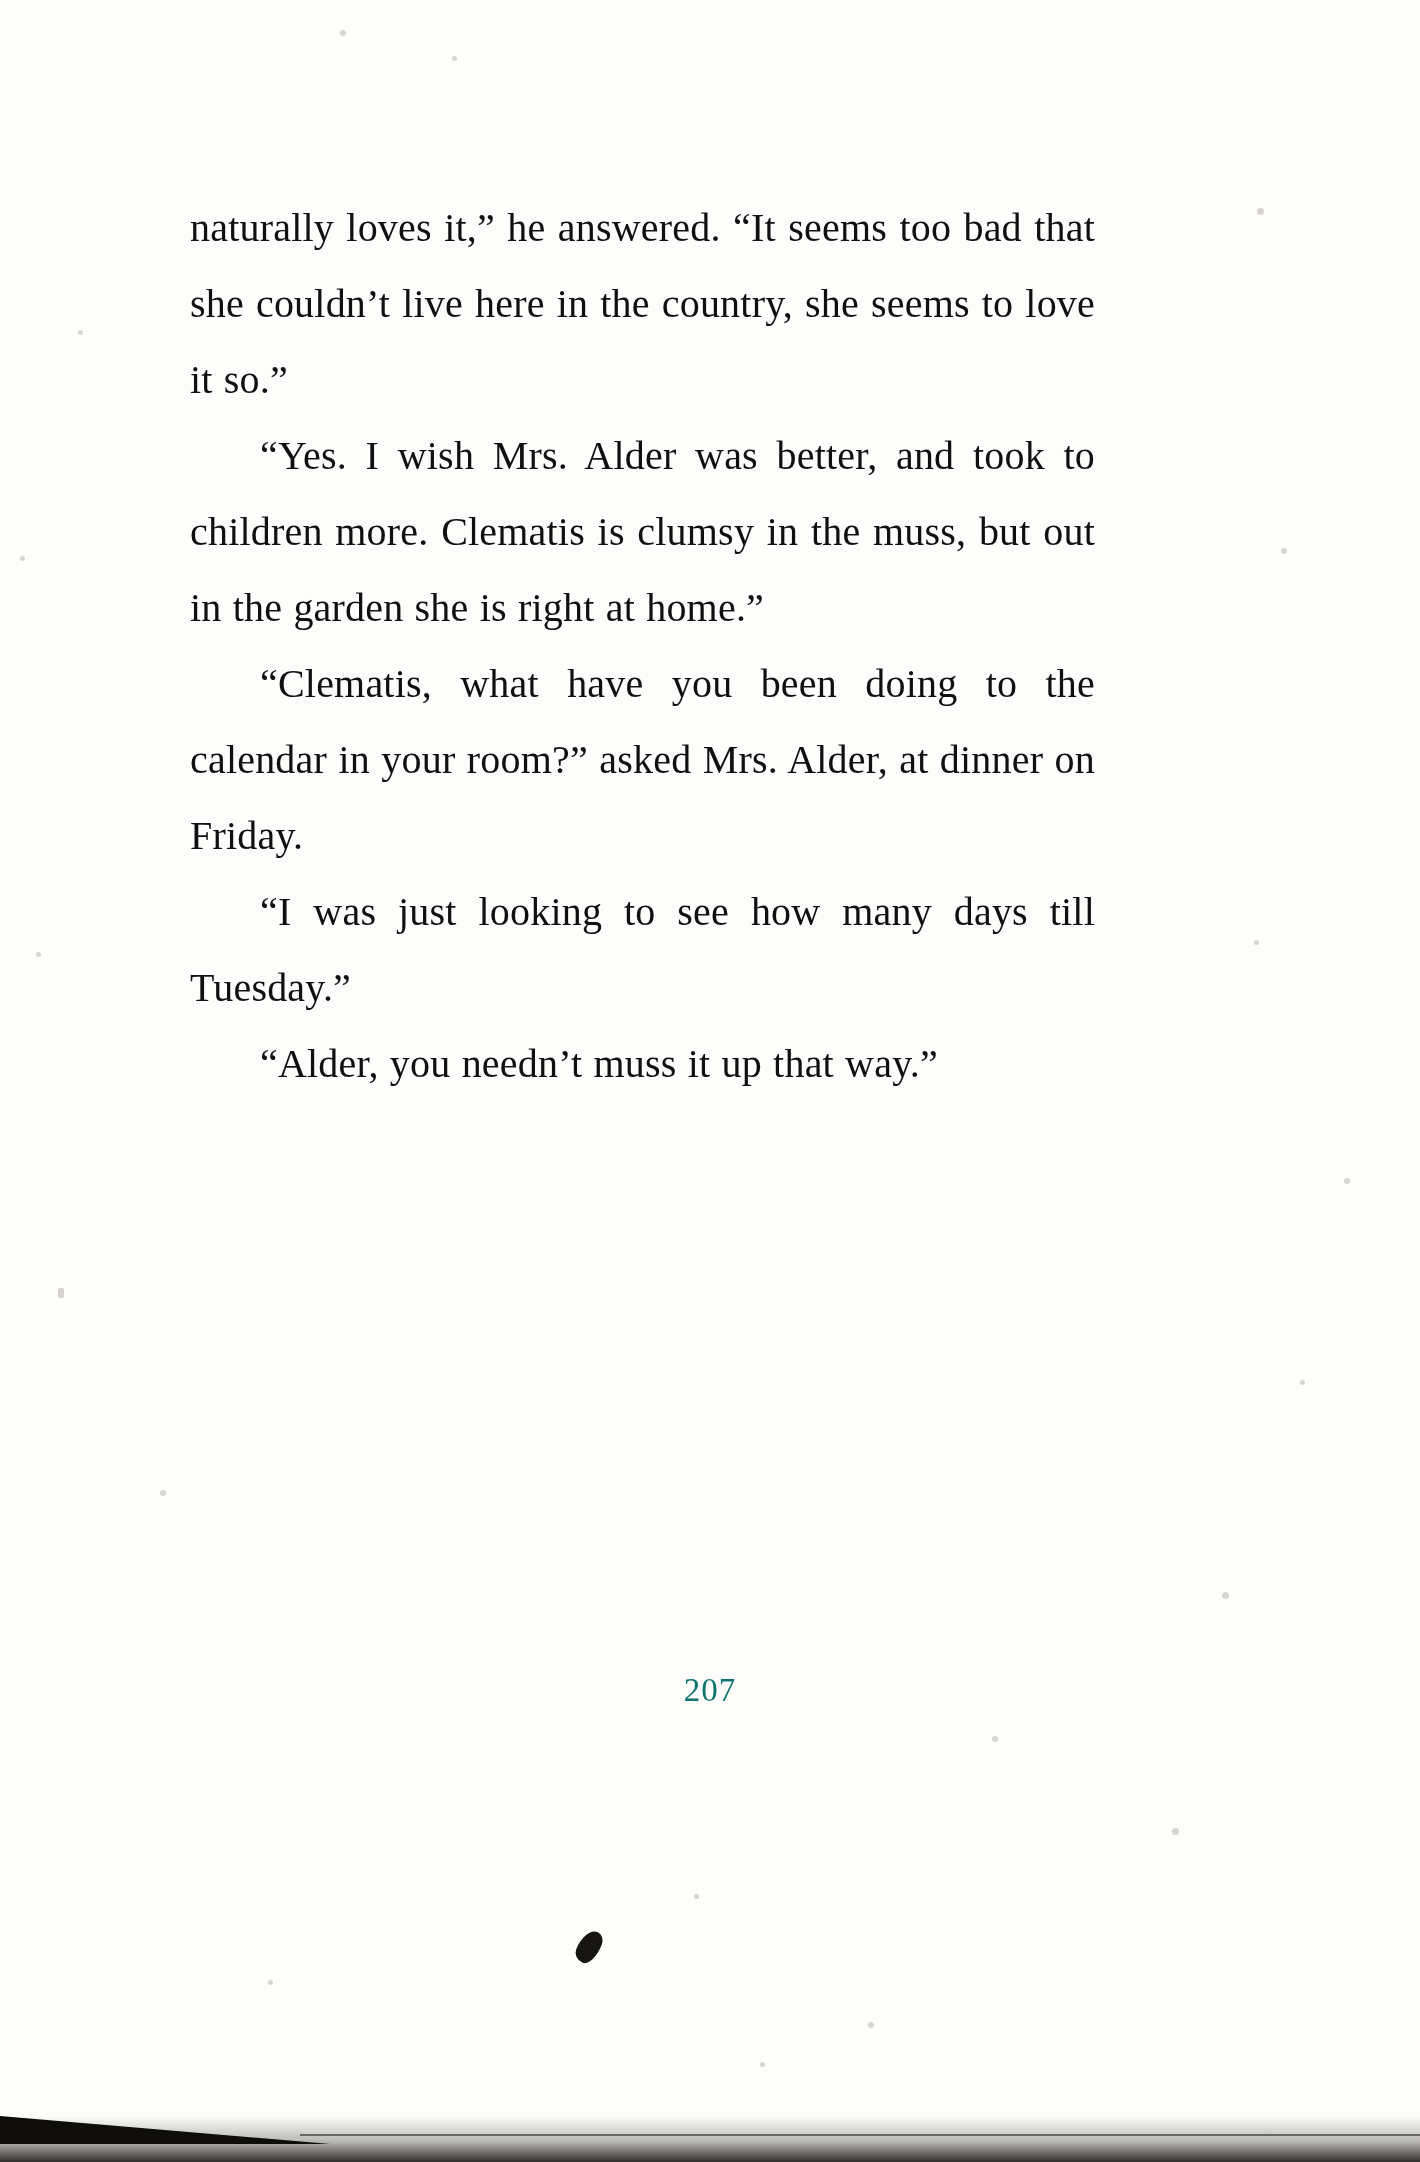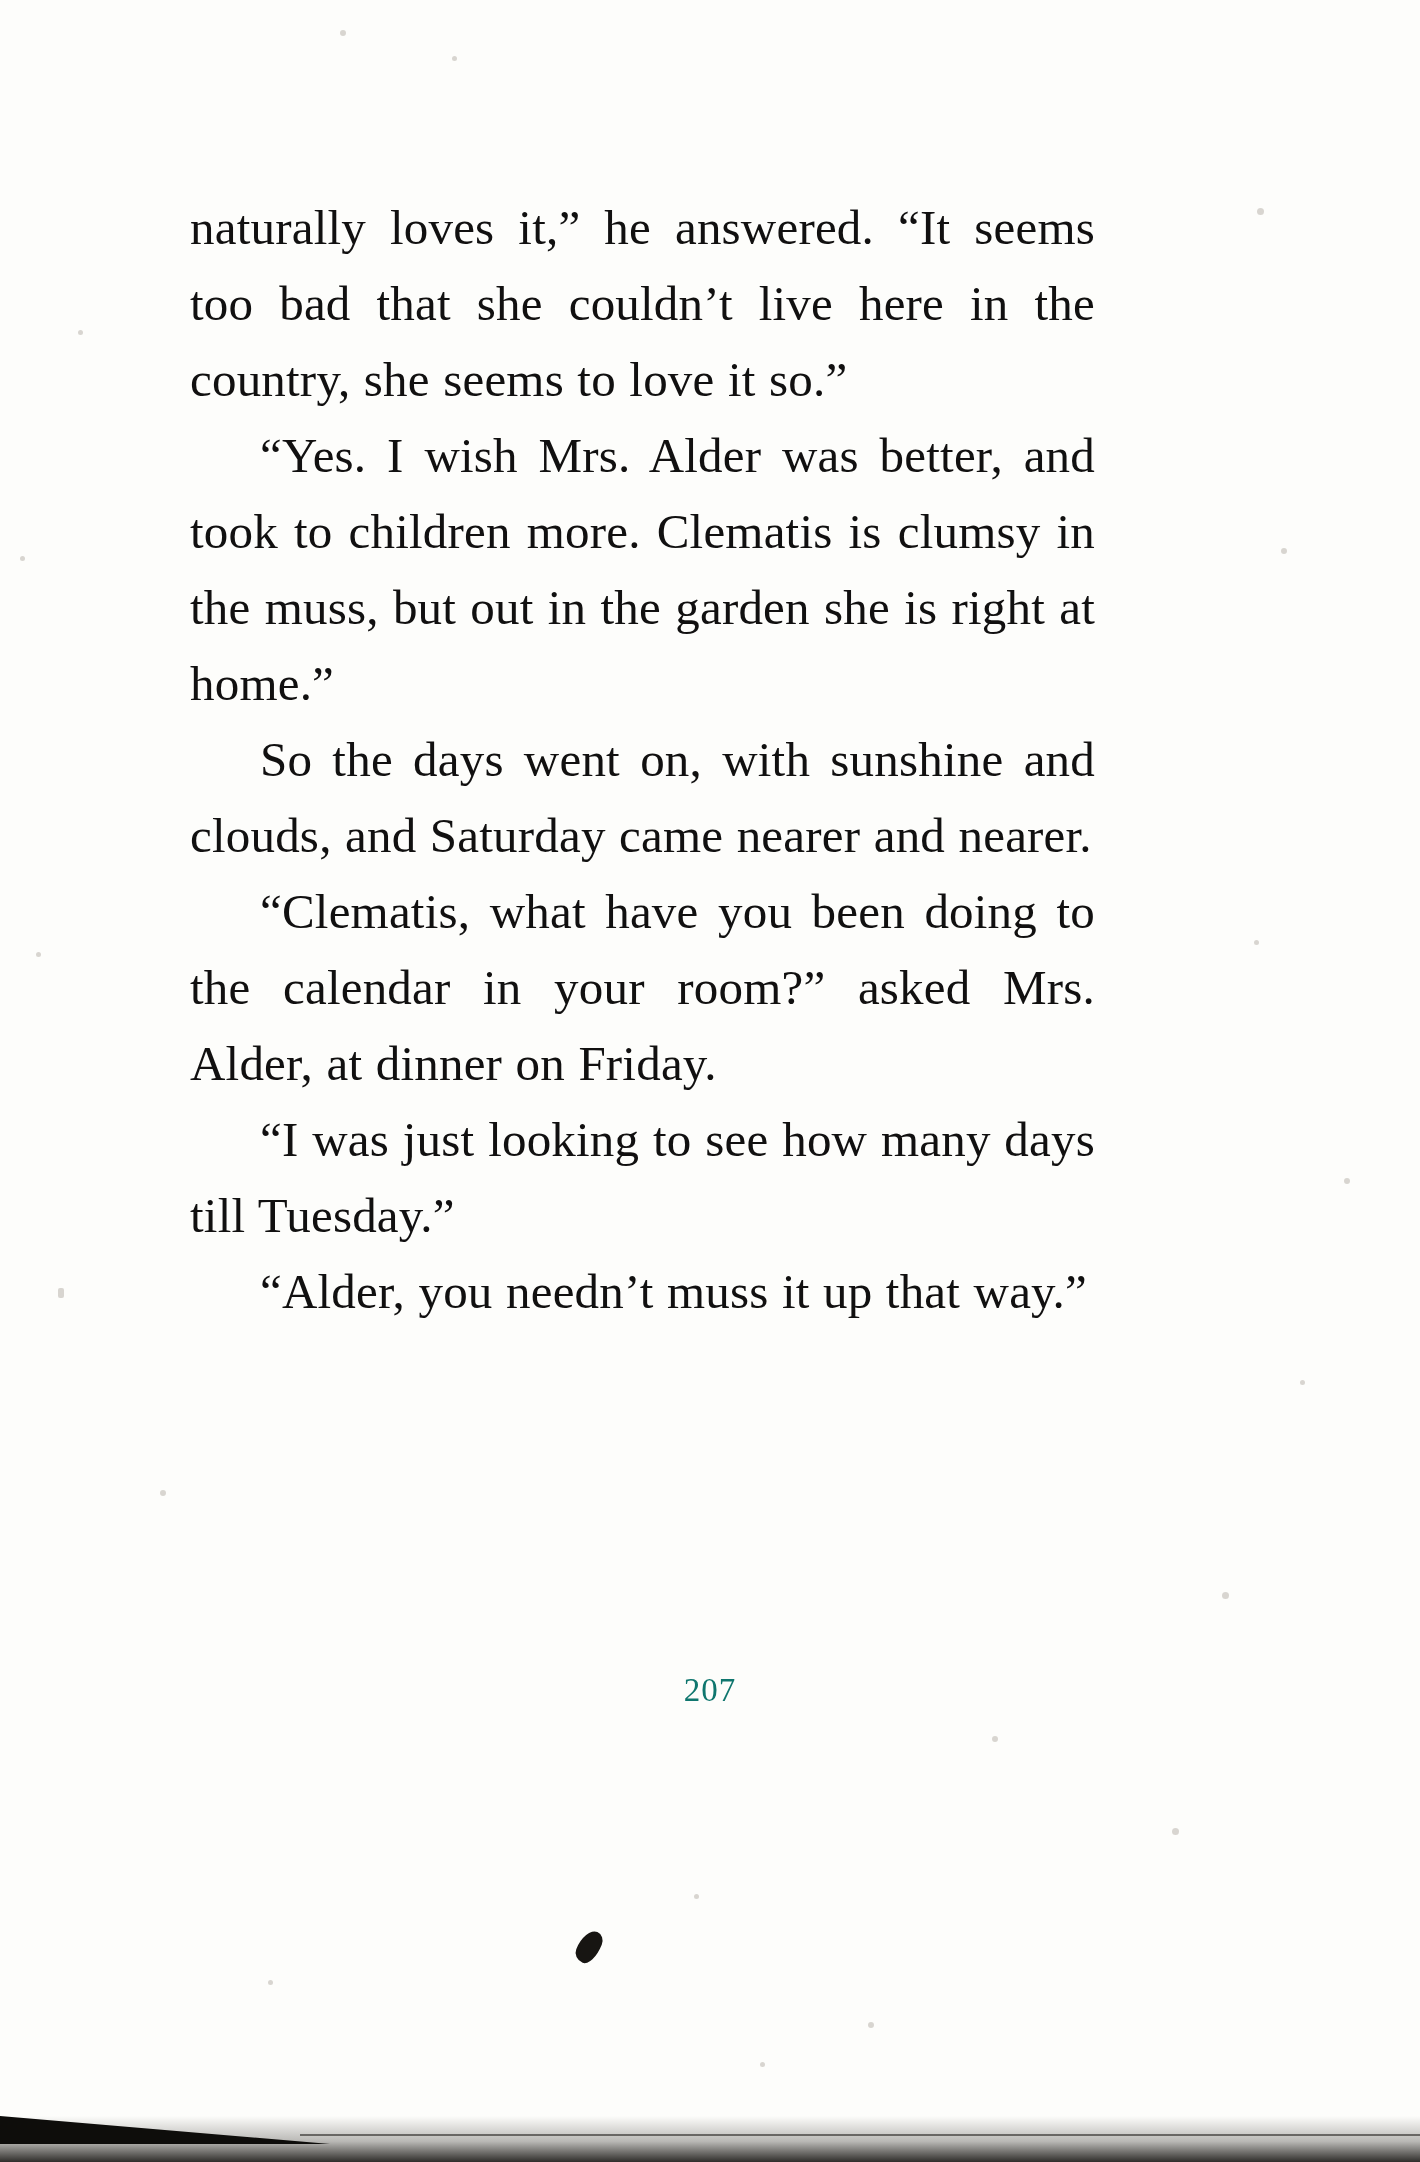"naturally loves it,” he answered." .para { font-size: 49px -> 40px }
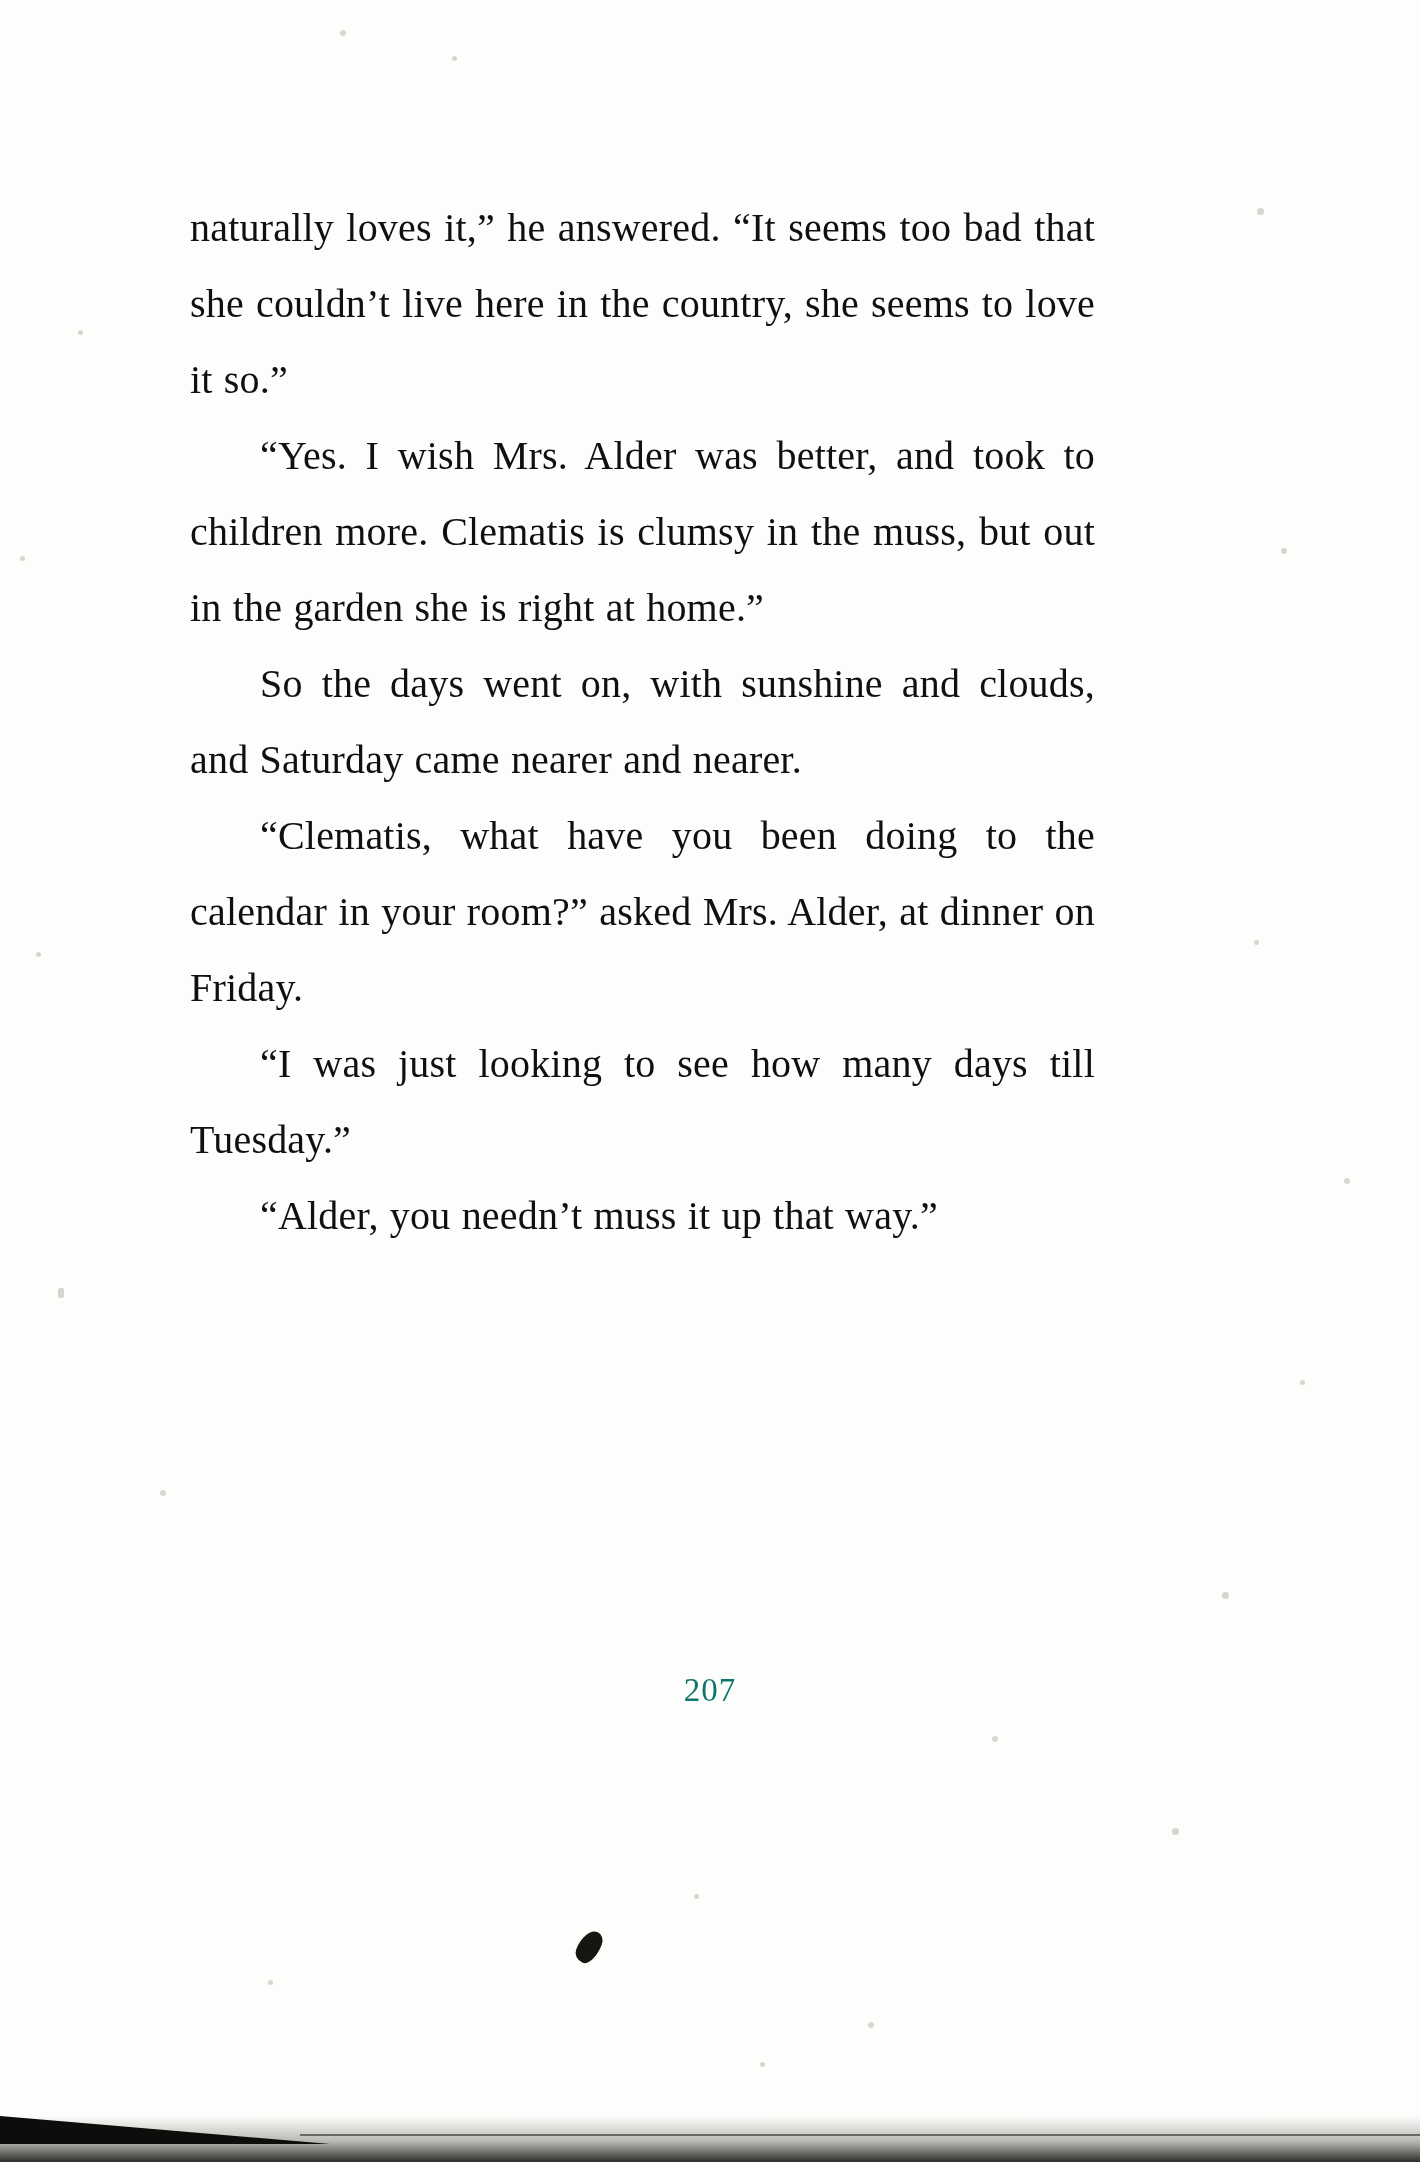"So the days went on," p.para { html: <p>So the days went on, with sunshine and clouds, and Saturday came nearer and nearer.</p> -> none }
